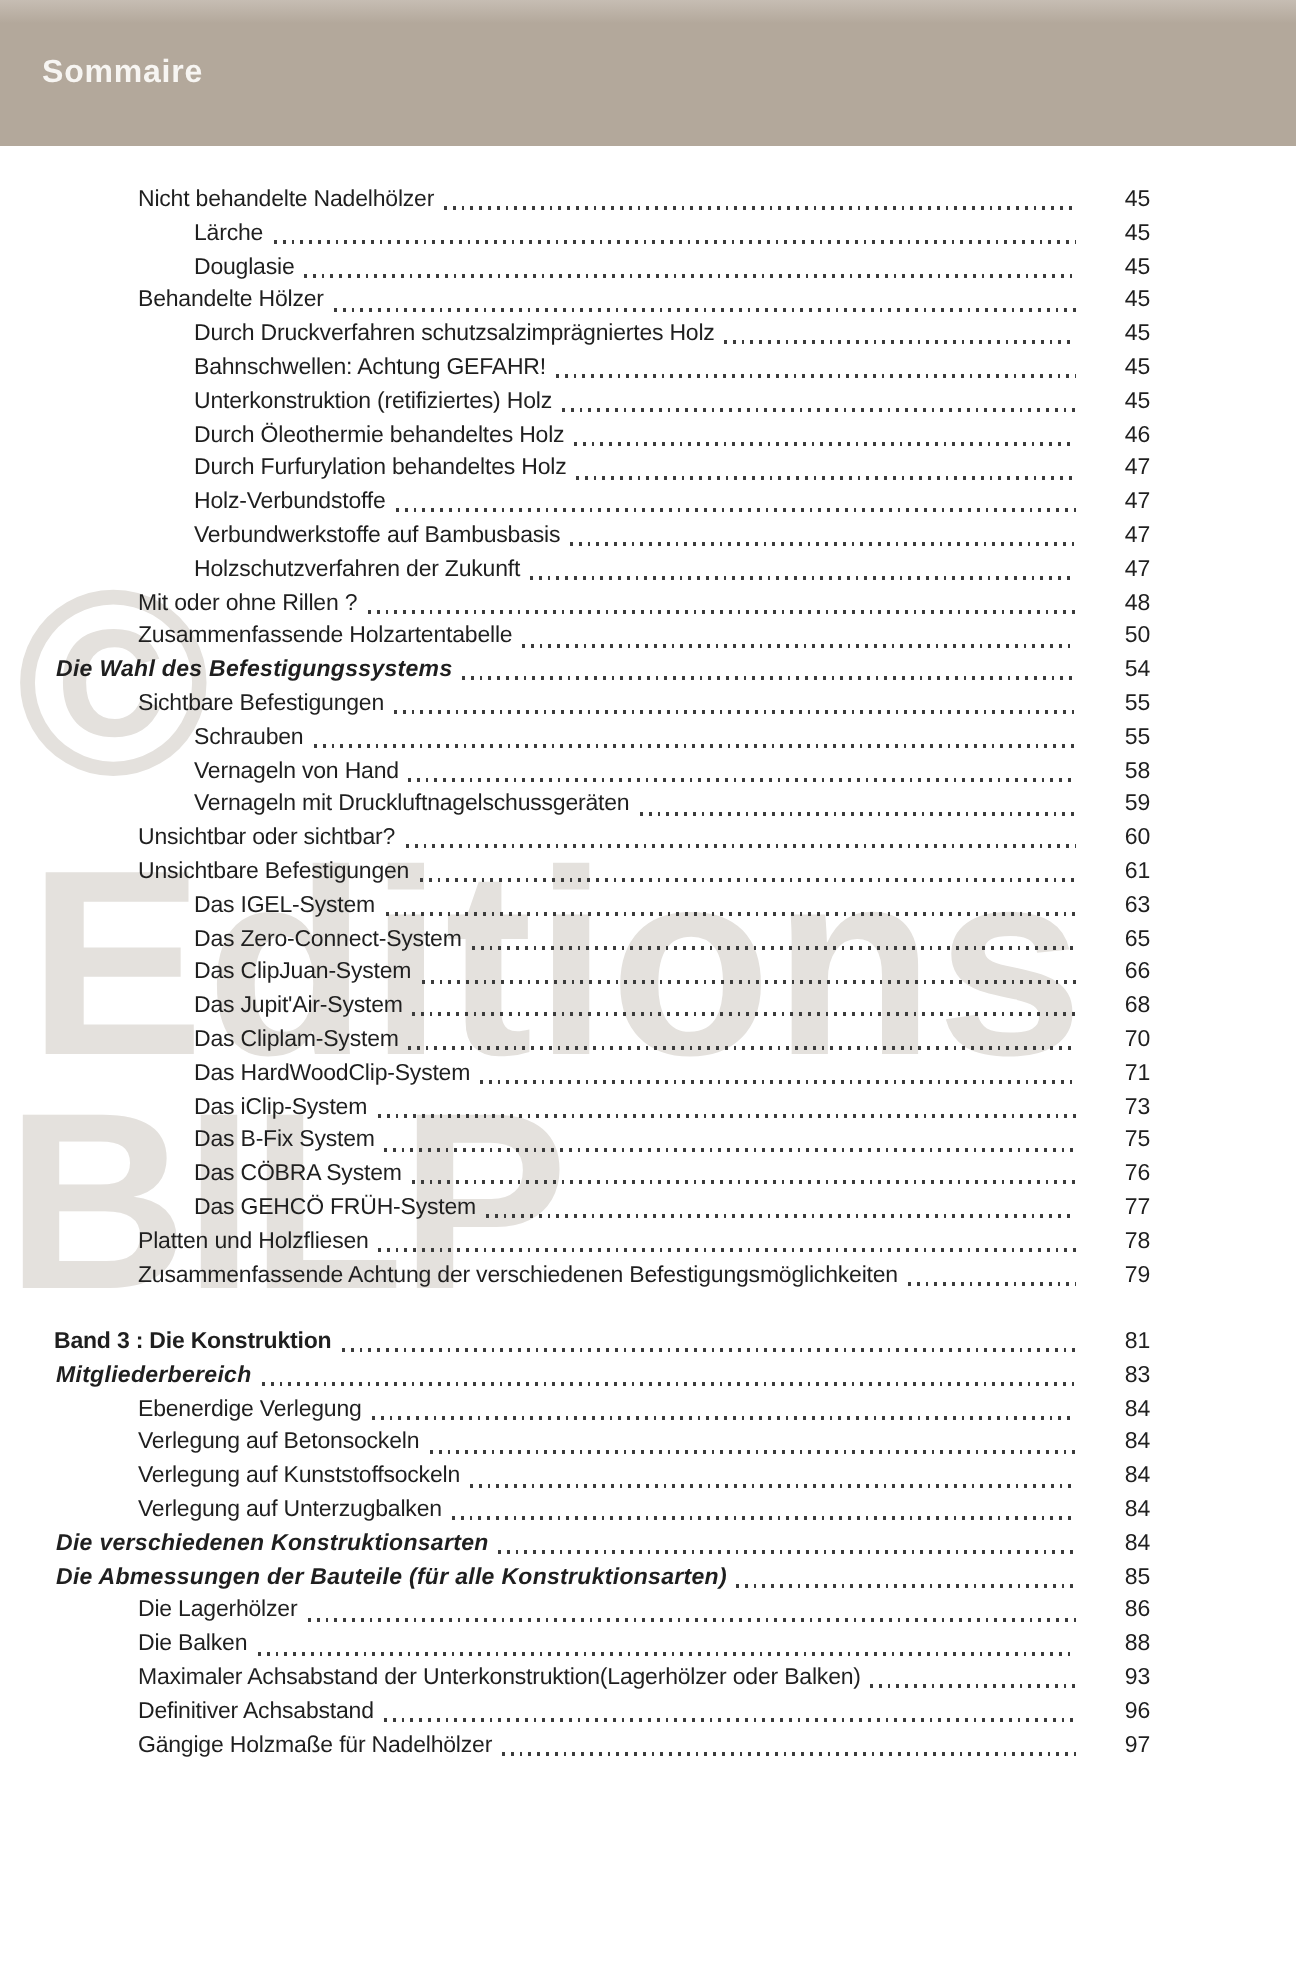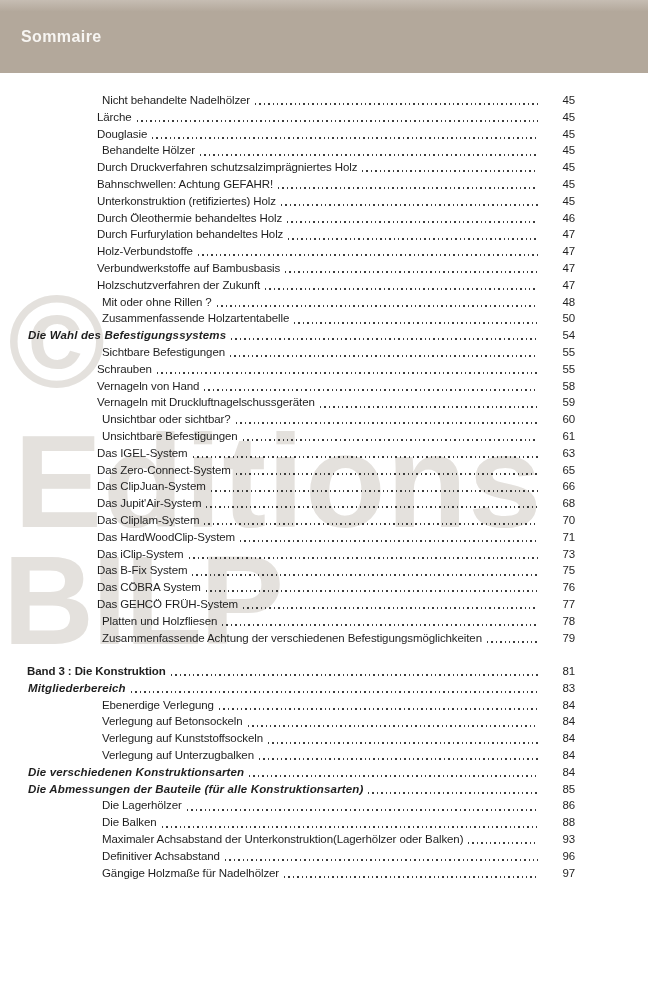"Nicht behandelte Nadelhölzer" .lvl2 { padding-left: 102px -> 69px }
